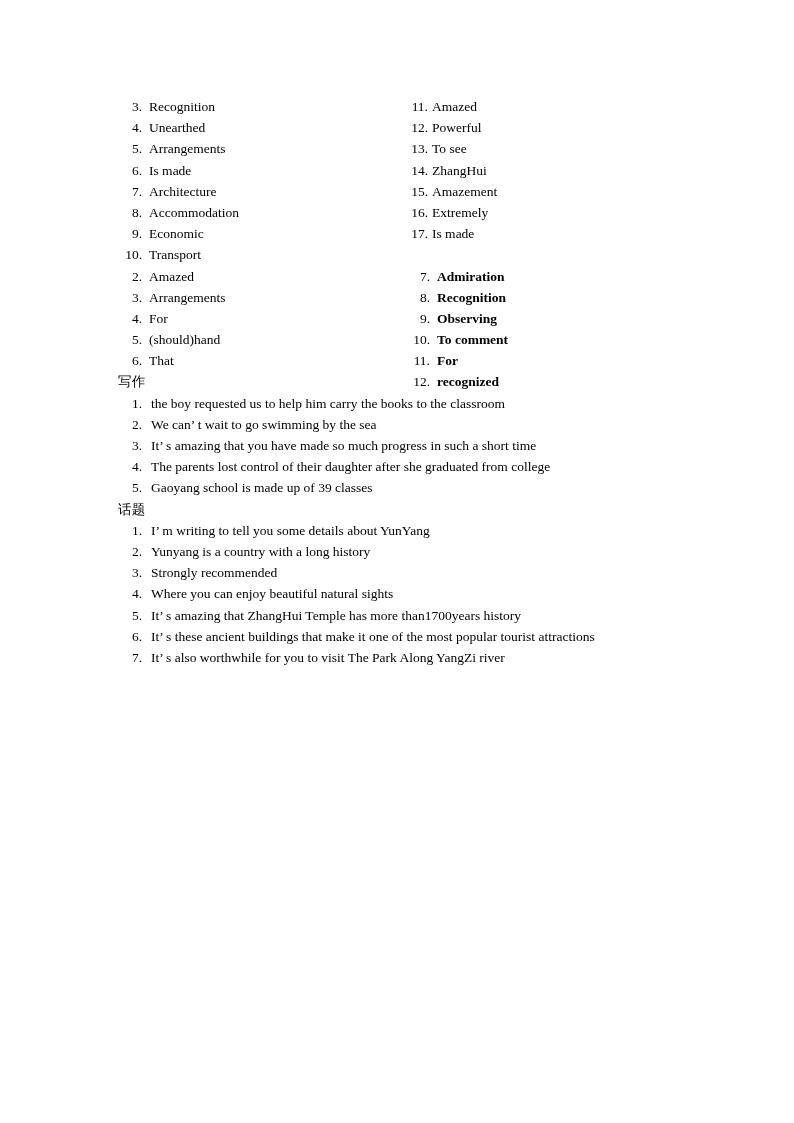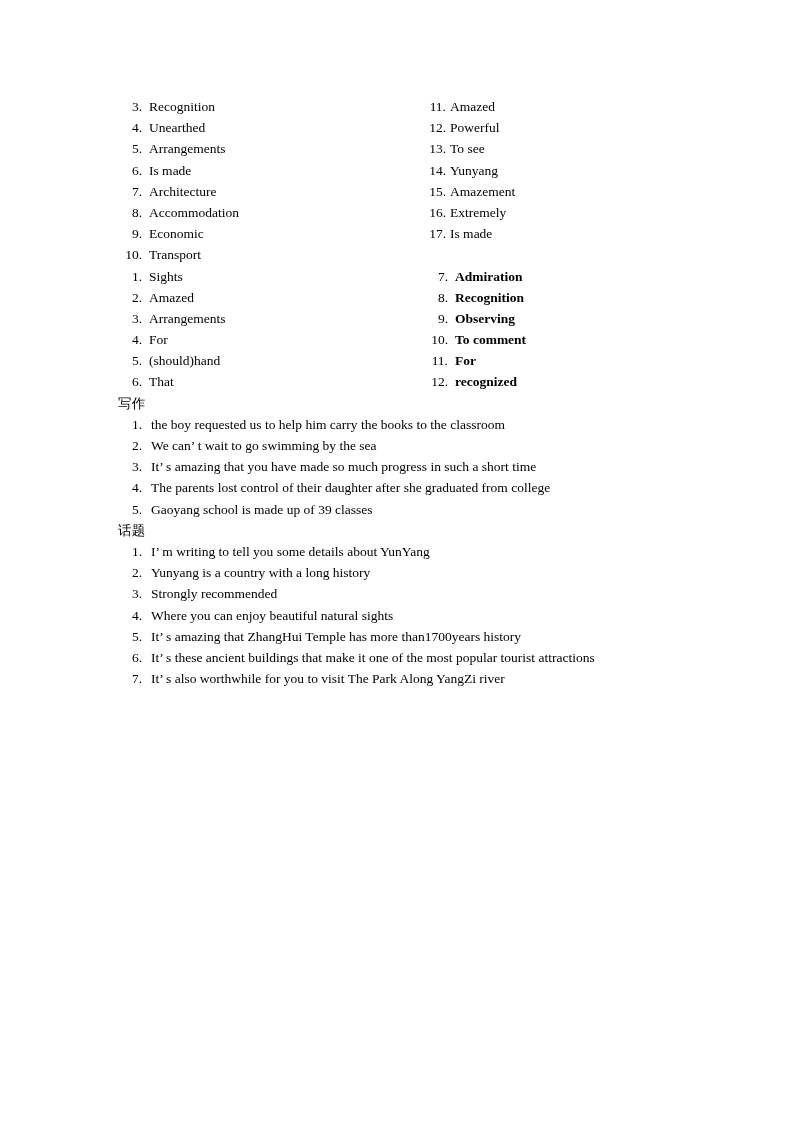"11. Amazed" .two-col .col-right { left: 306px -> 288px }
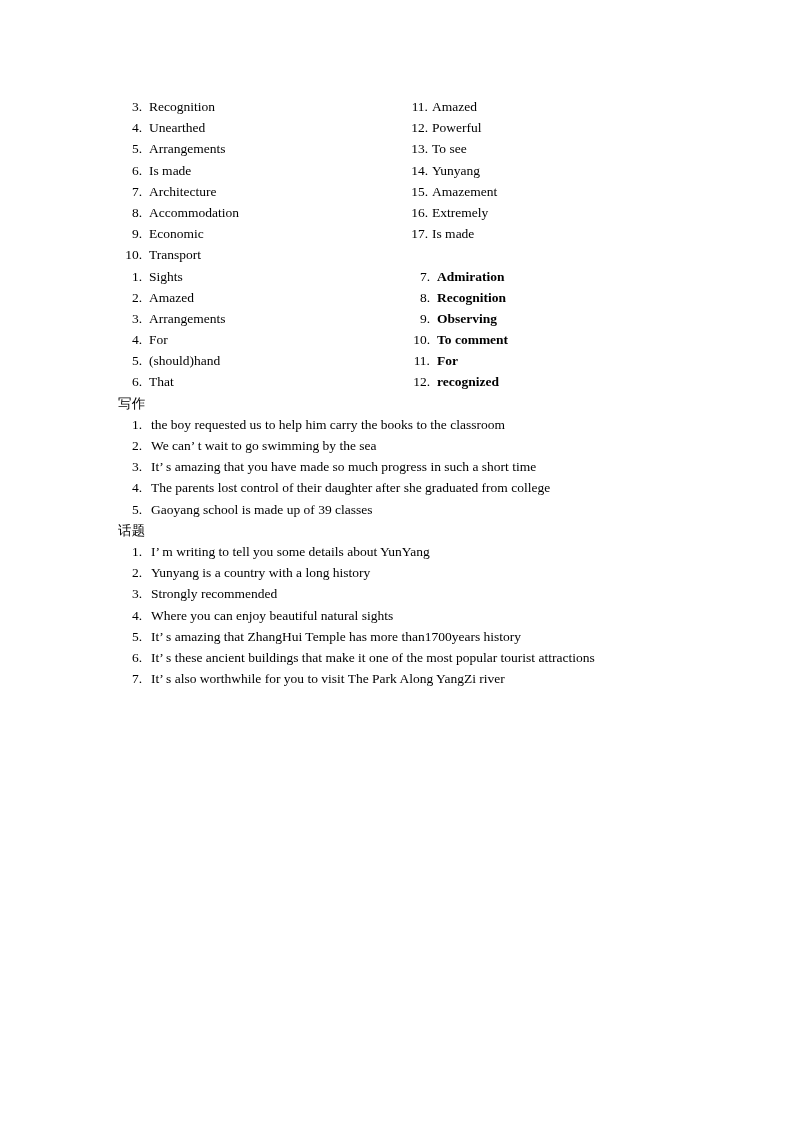"Yunyang" span.txt { text: Yunyang -> ZhangHui }
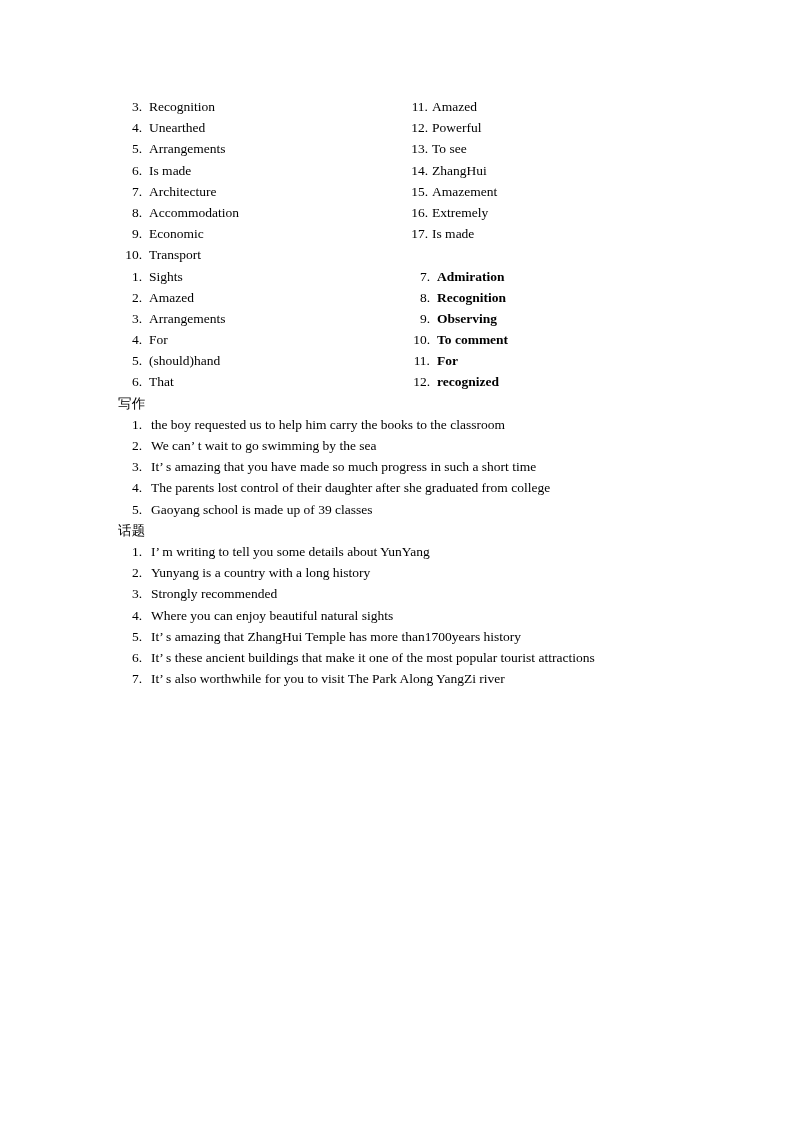"1. Sights" div.row { html: <div><span>1.</span><span>Sights</span></div> -> none }
